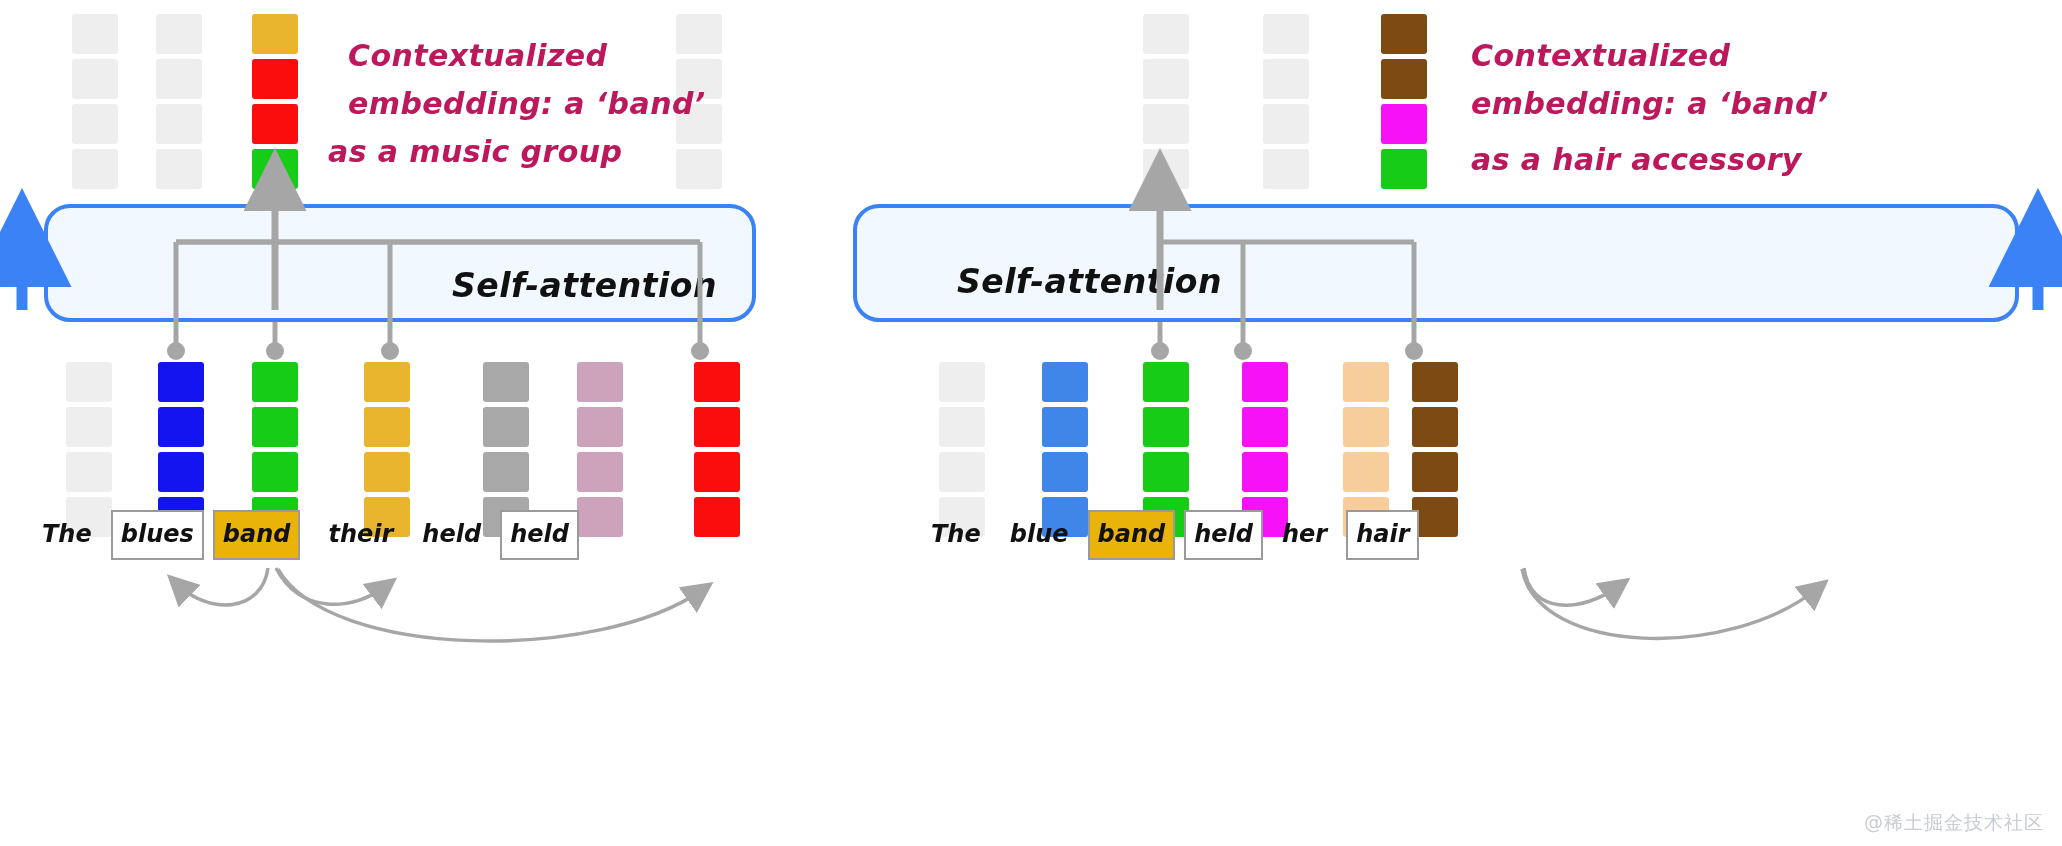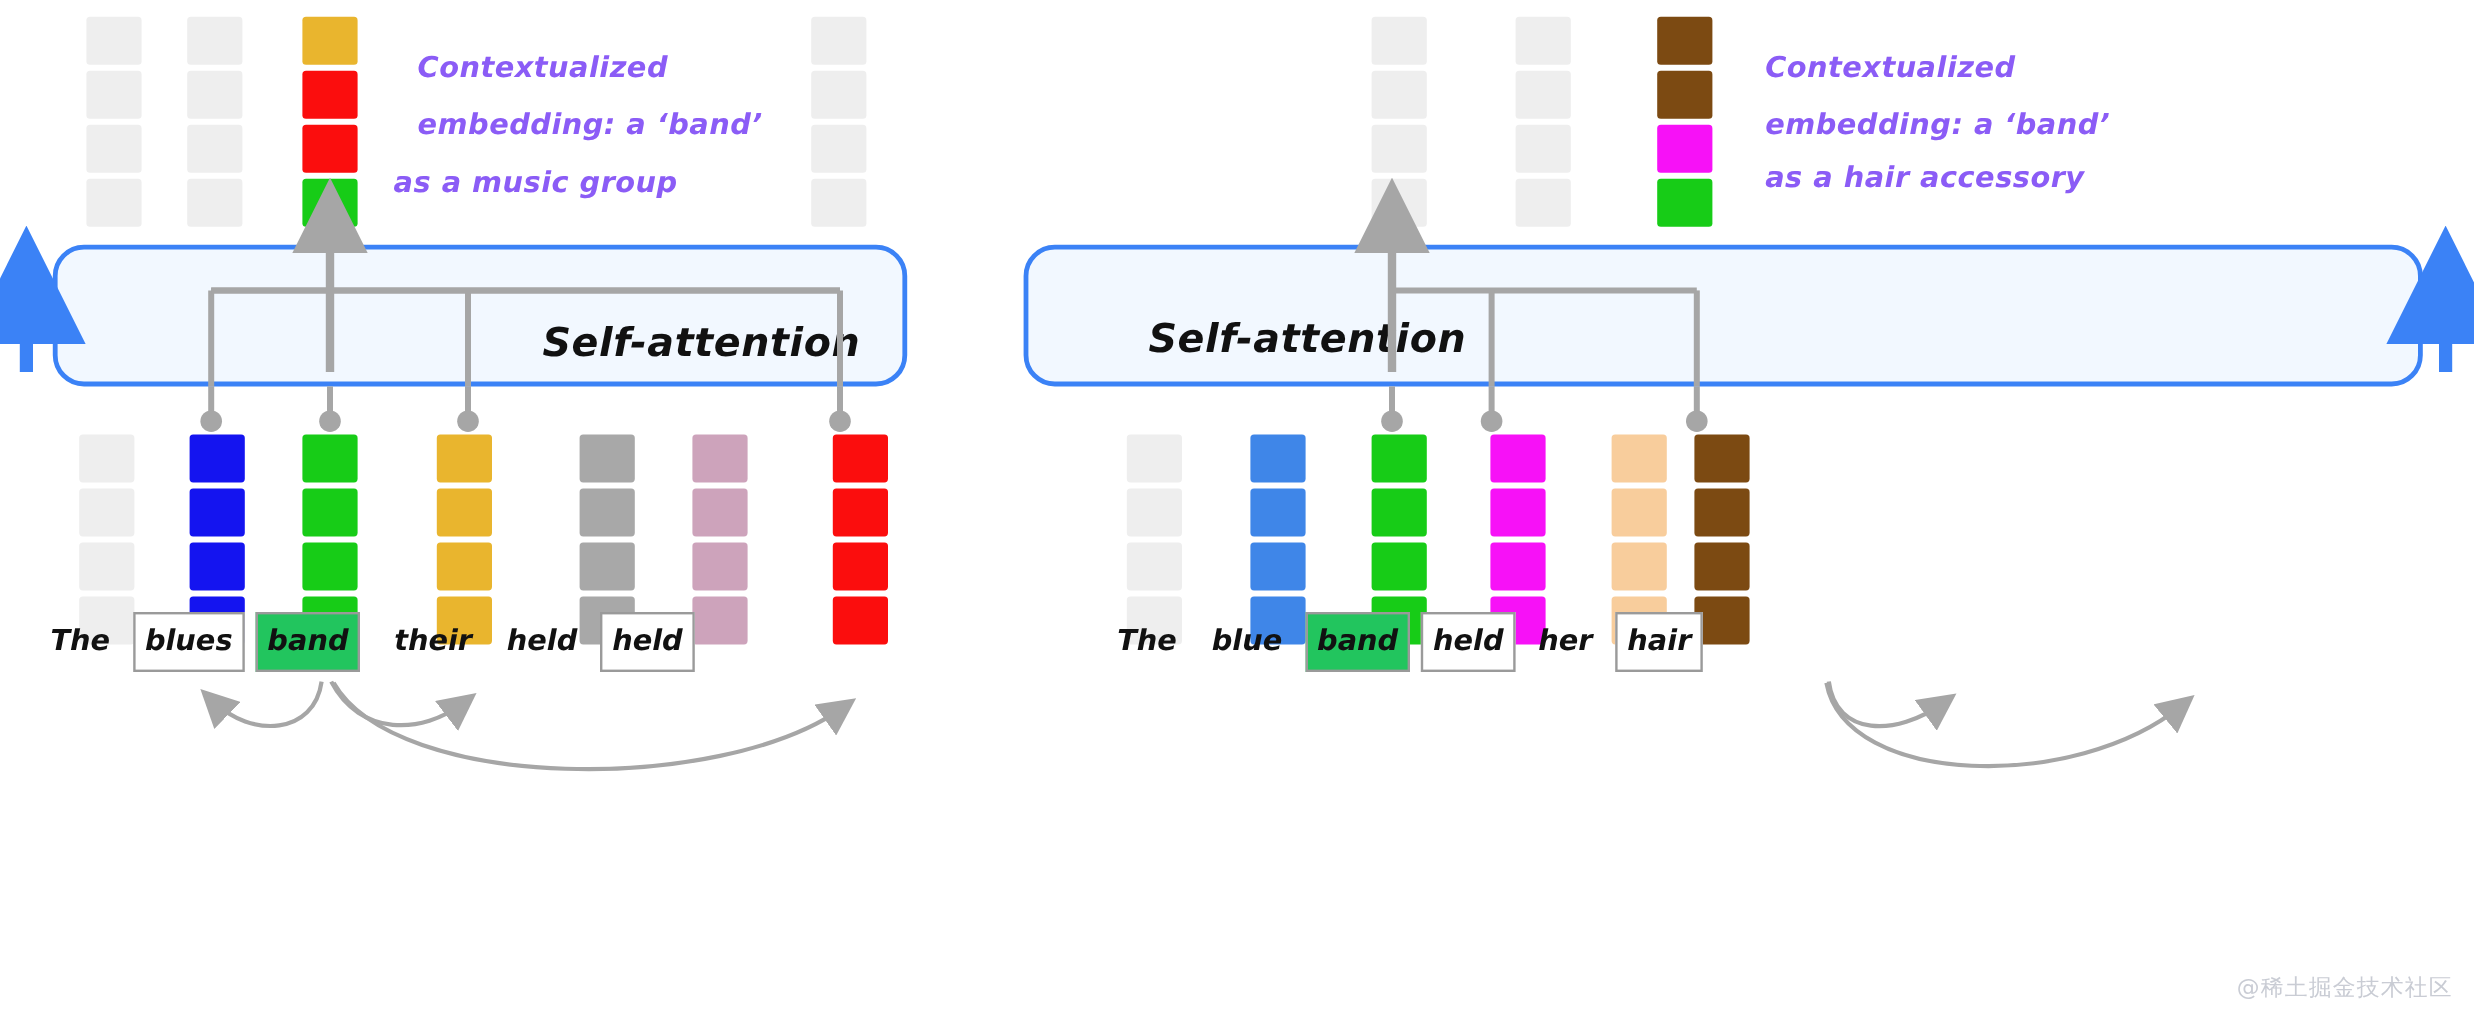"Contextualized" .note { color: #8b5cf6 -> #be185d; font-size: 24px -> 30px }
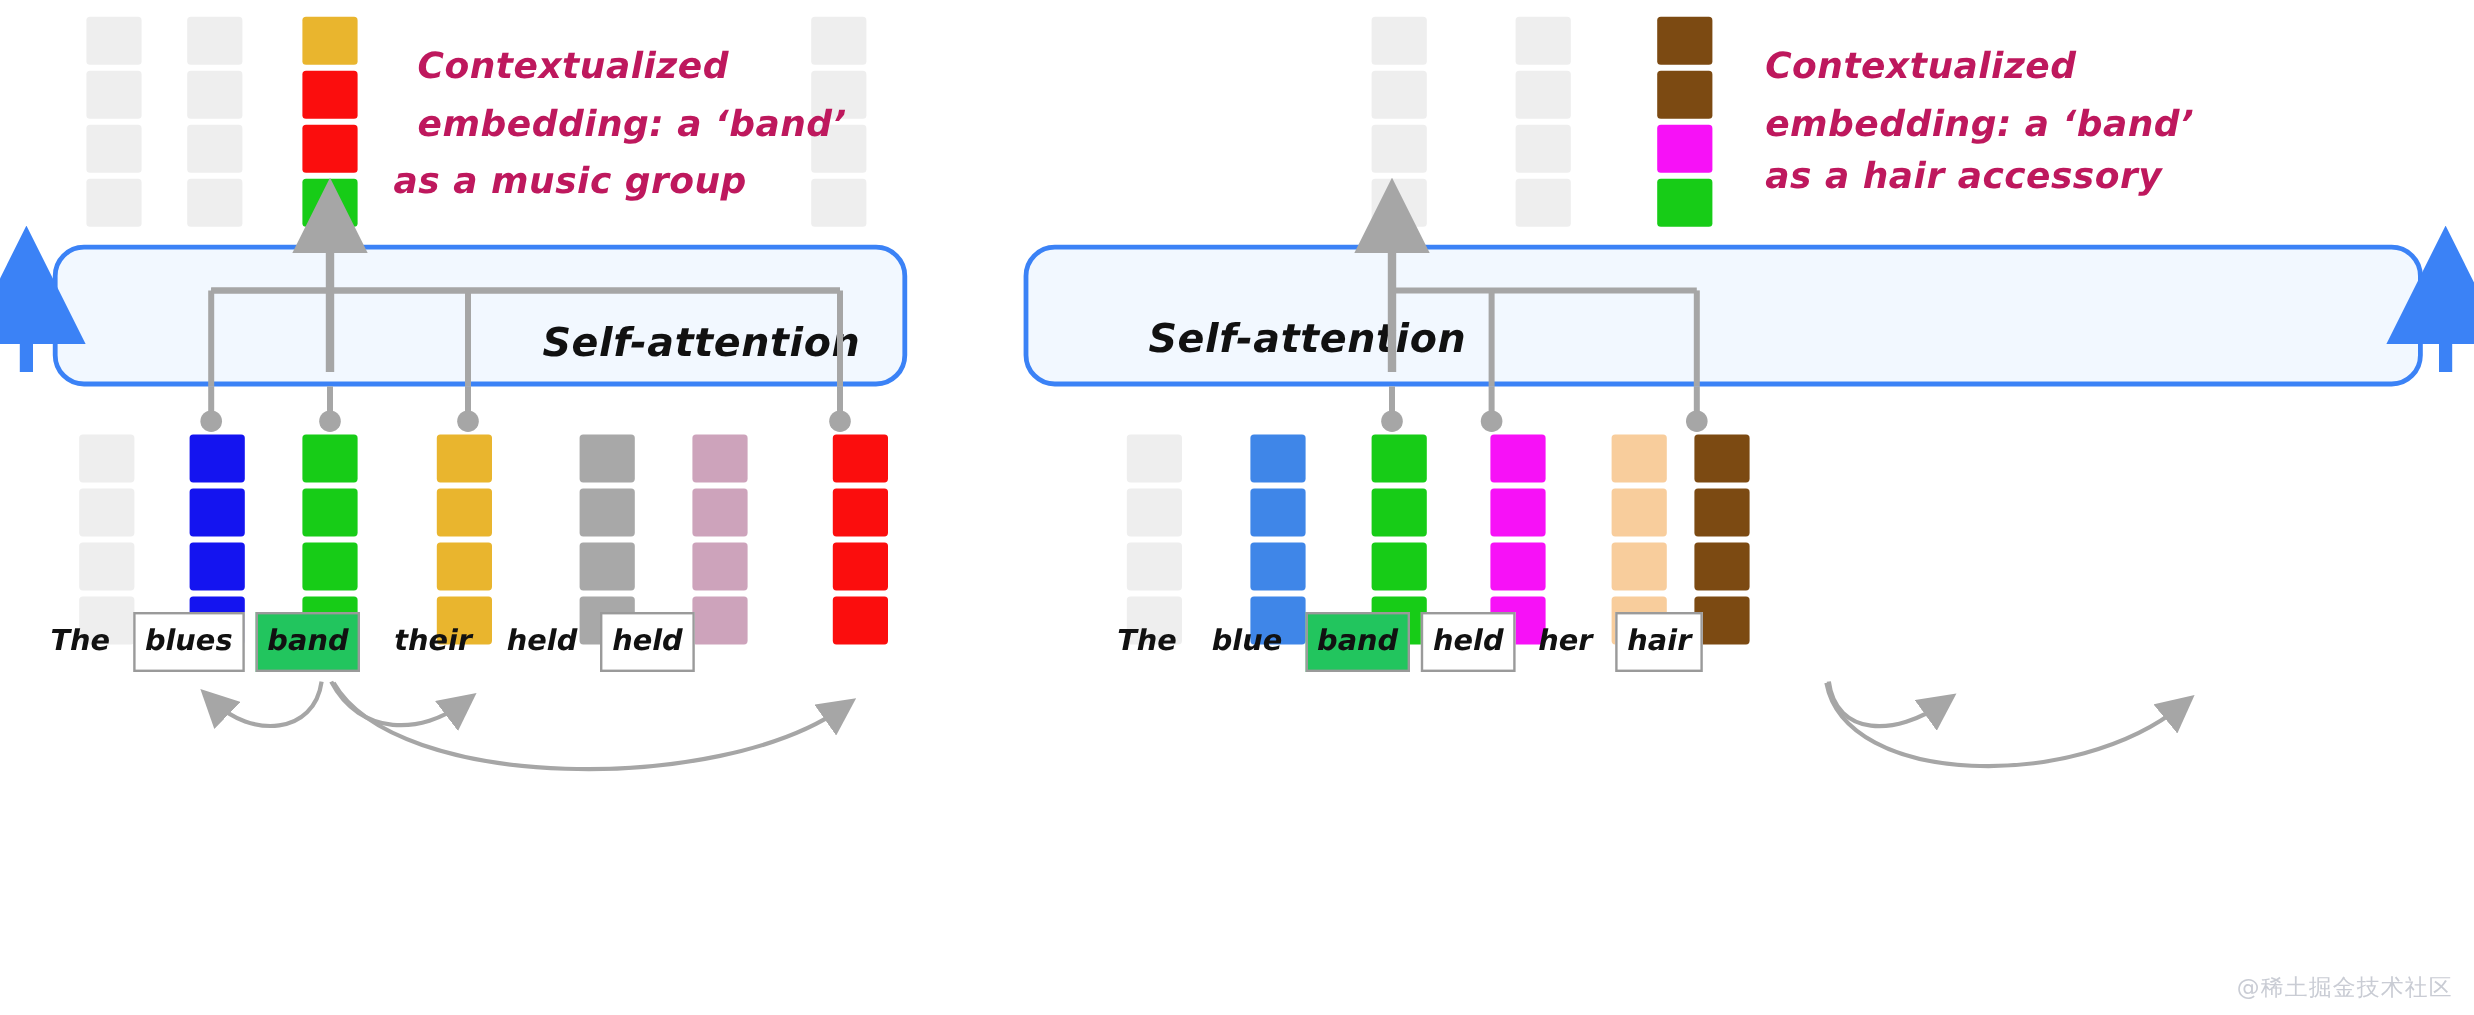"as a hair accessory" div.note { top: 124px -> 136px }
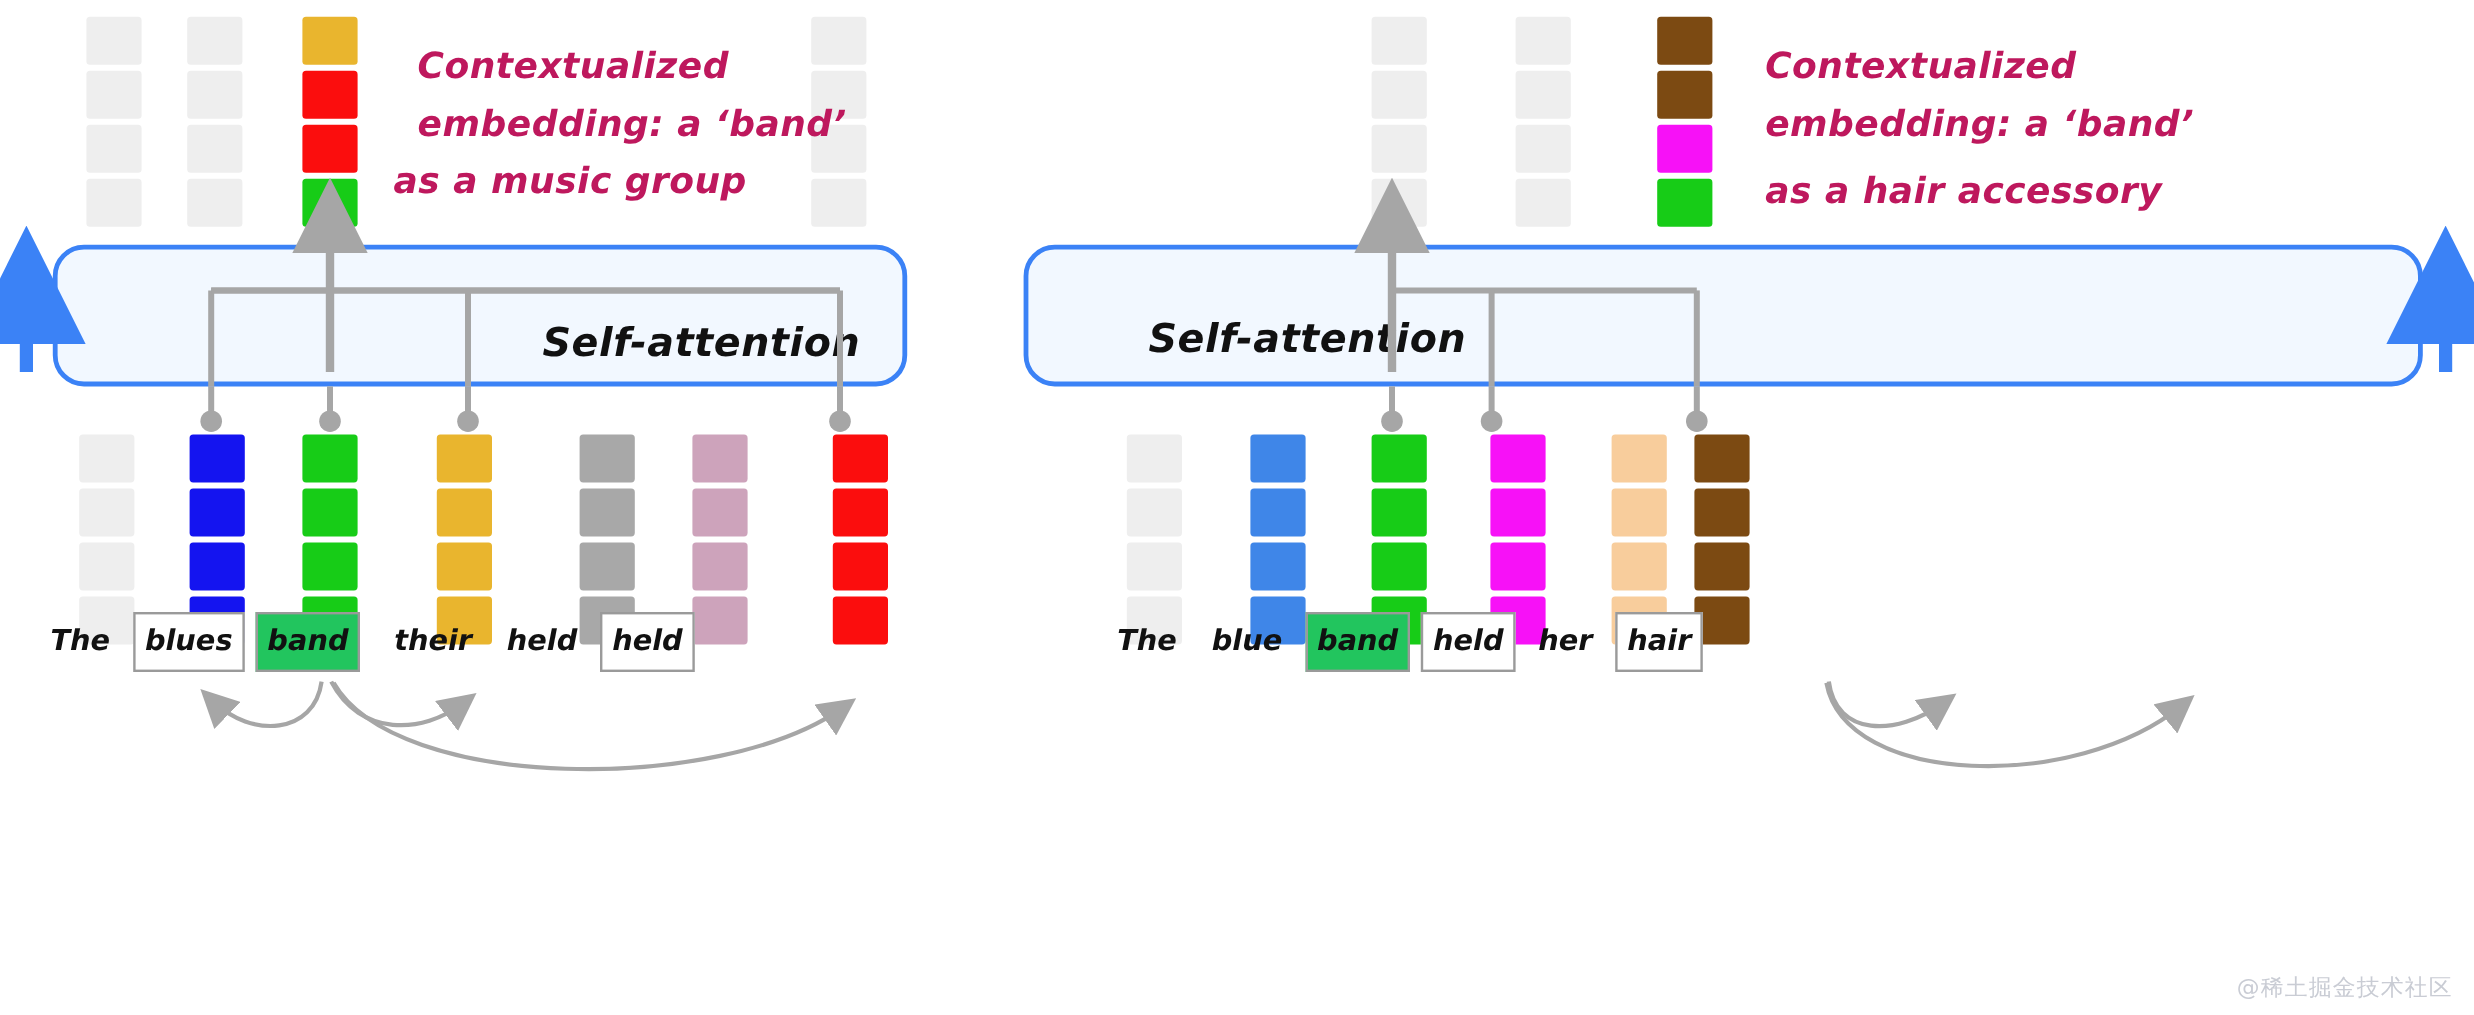"band" .word.boxed.hl { background: #22c55e -> #eab308 }
